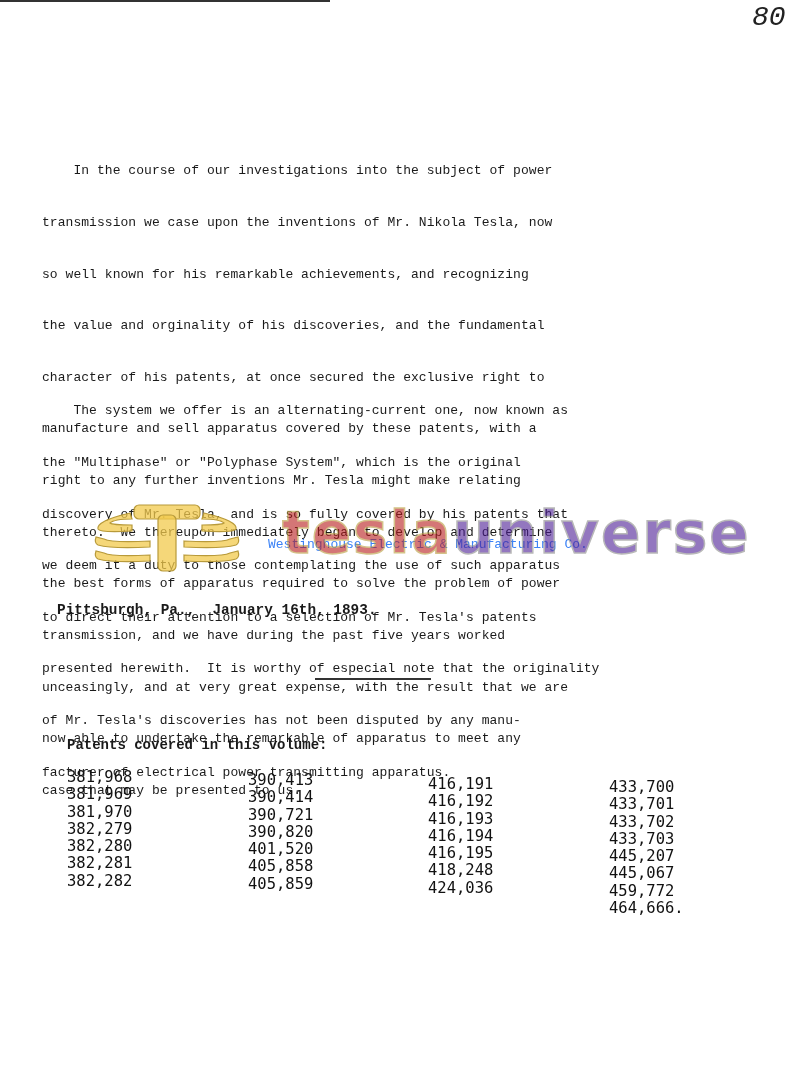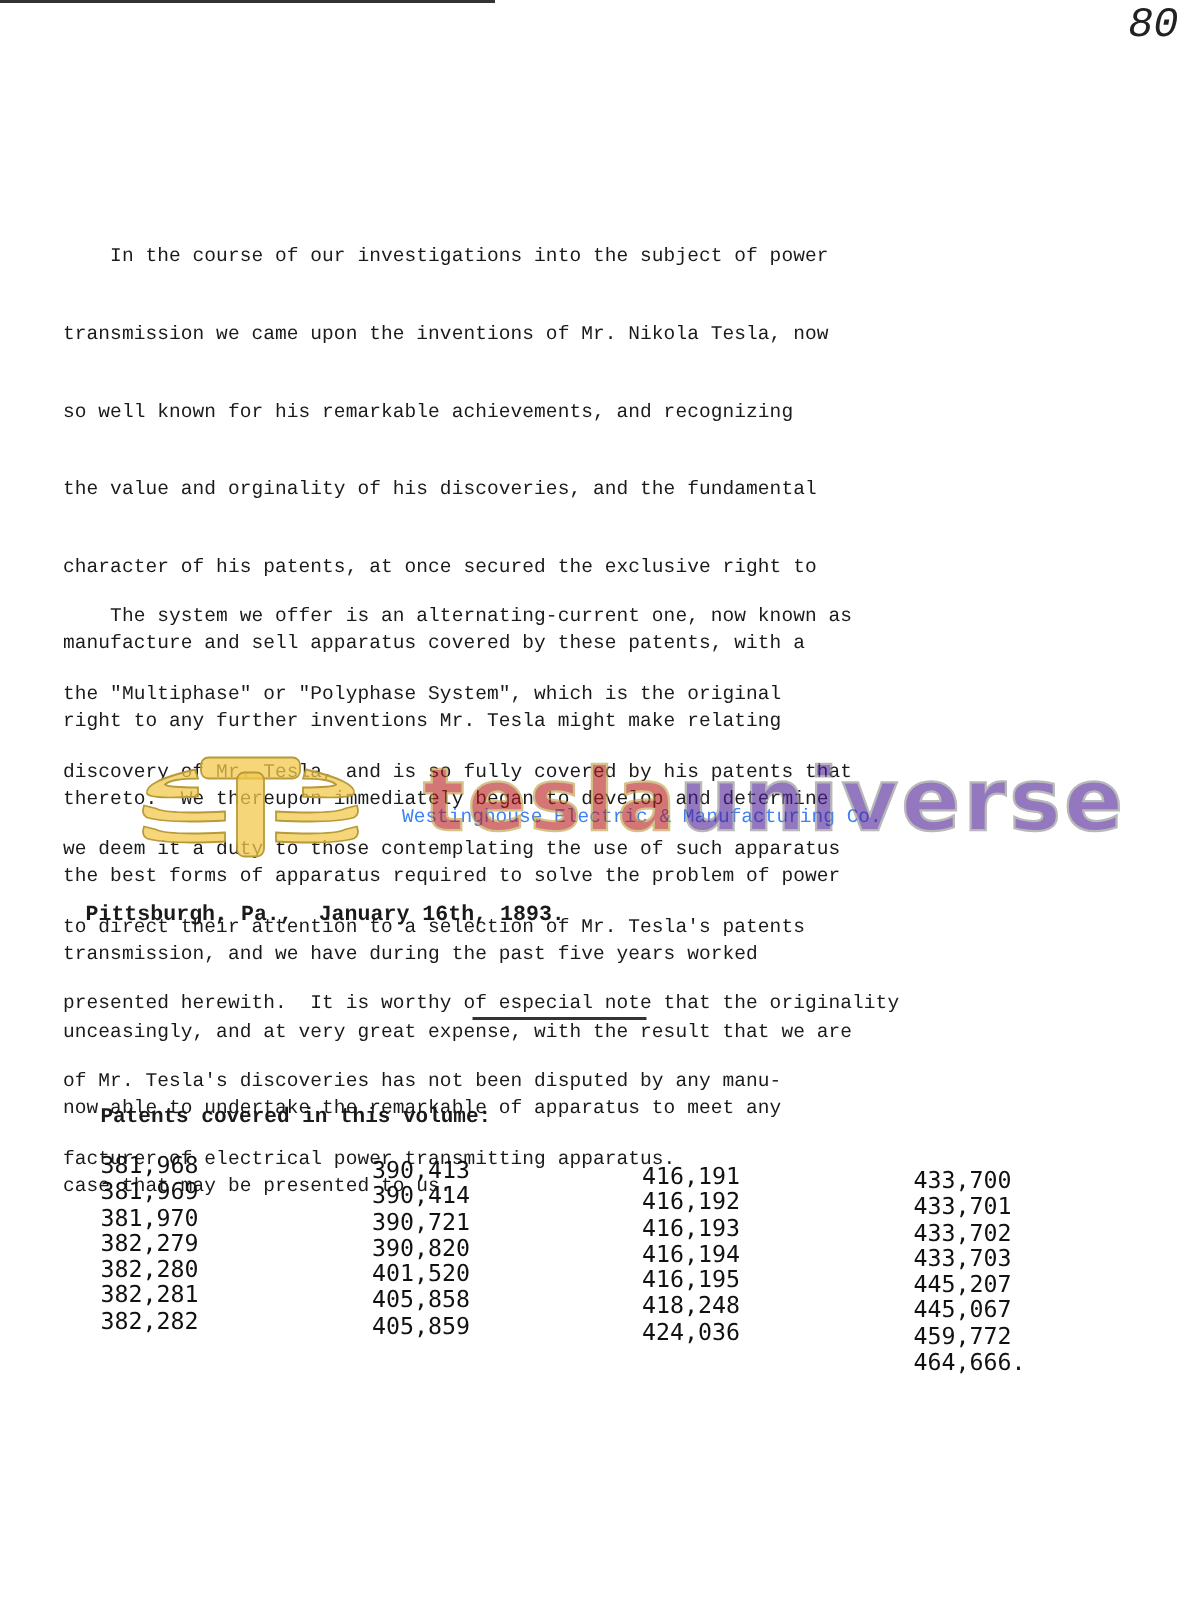"transmission we came upon the" span.line { text: came -> case }
